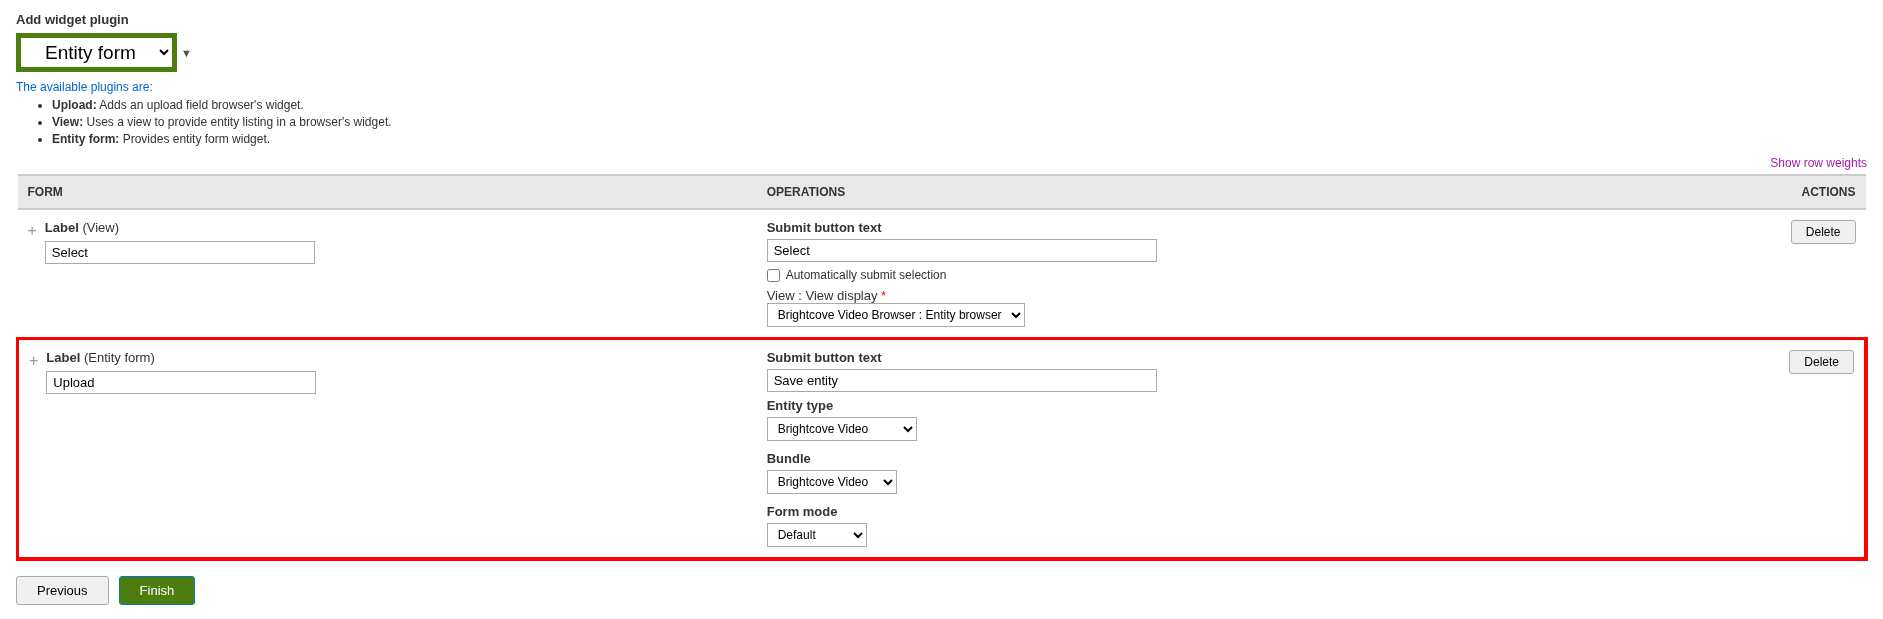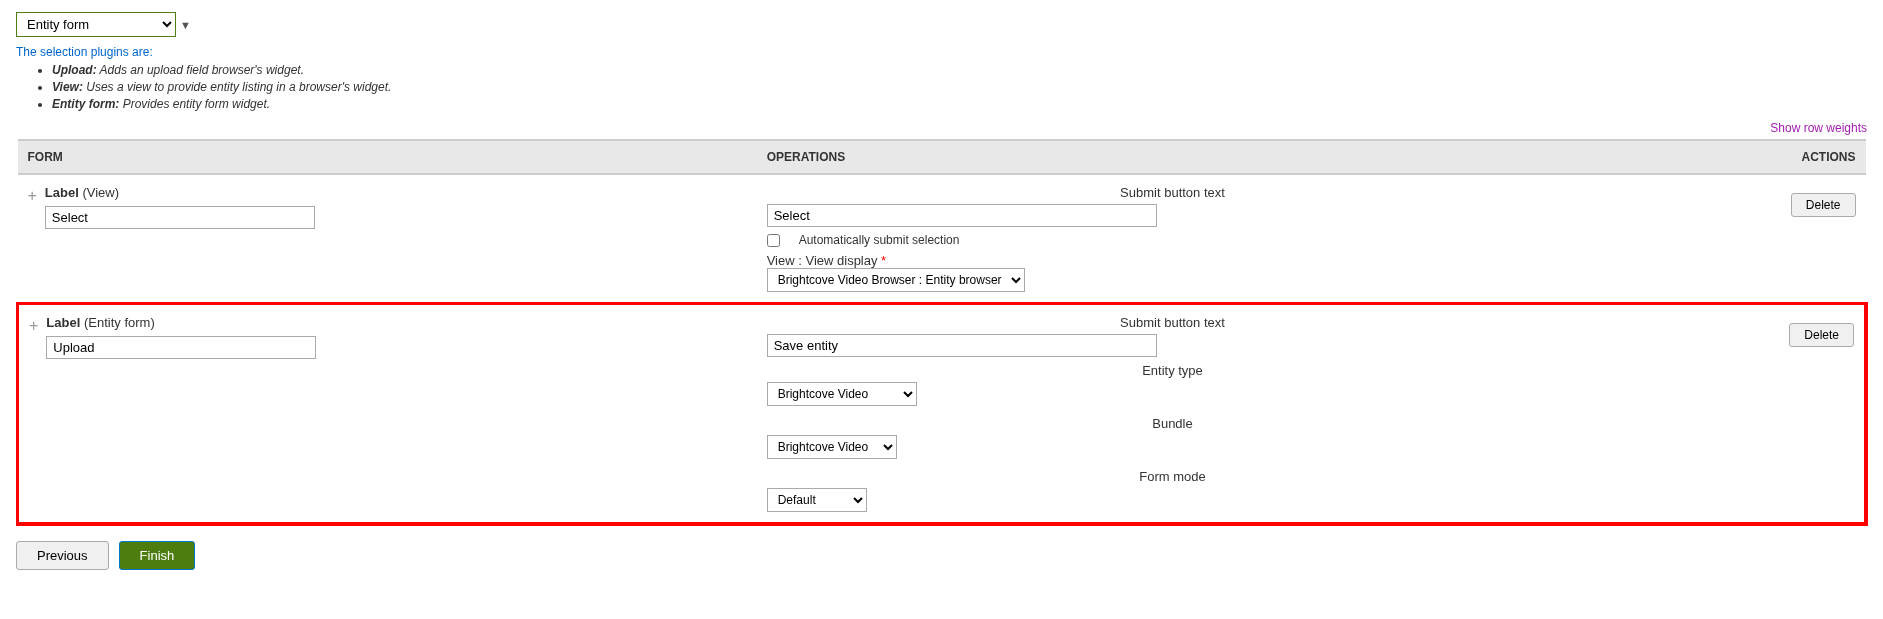"Add widget plugin" div.add-widget-title { html: none -> <div>Add widget plugin</div> }
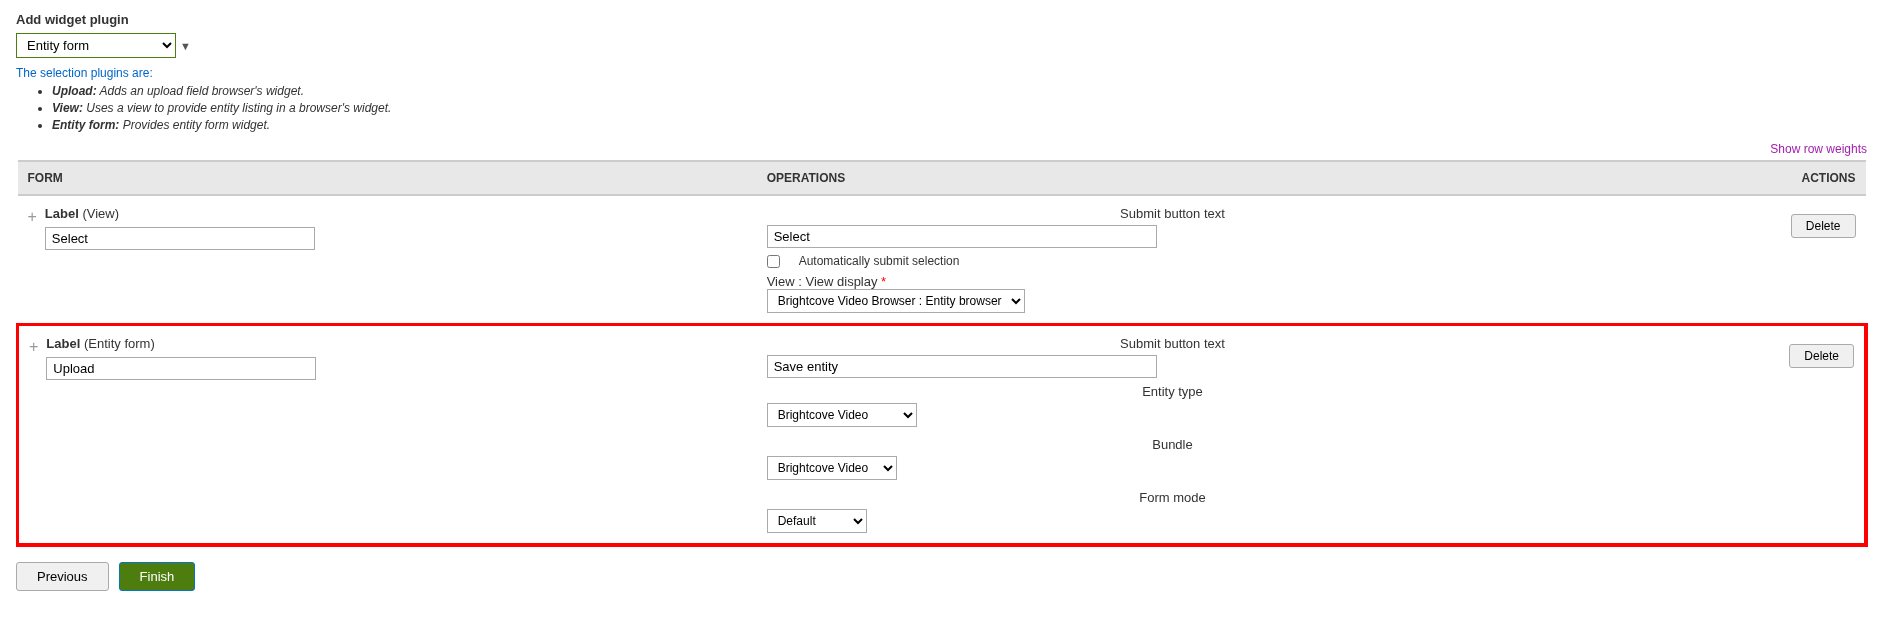"Entity form" .plugin-select { border: 1px solid #4d7c0f -> 5px solid #4d7c0f; font-size: 13px -> 19px; padding: 3px 6px -> 3px 20px }
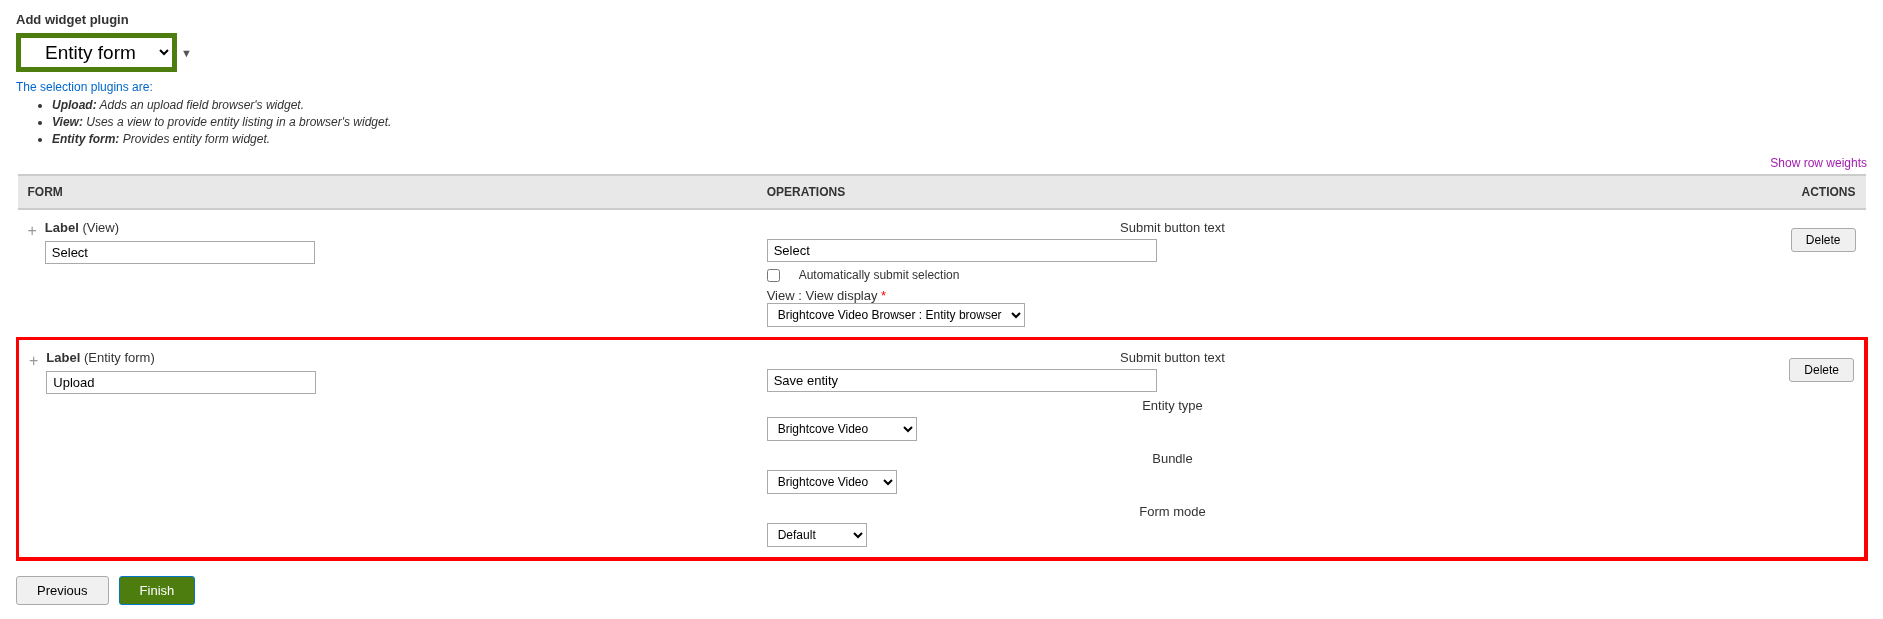"The selection plugins are:" div.available-plugins { text: selection -> available }
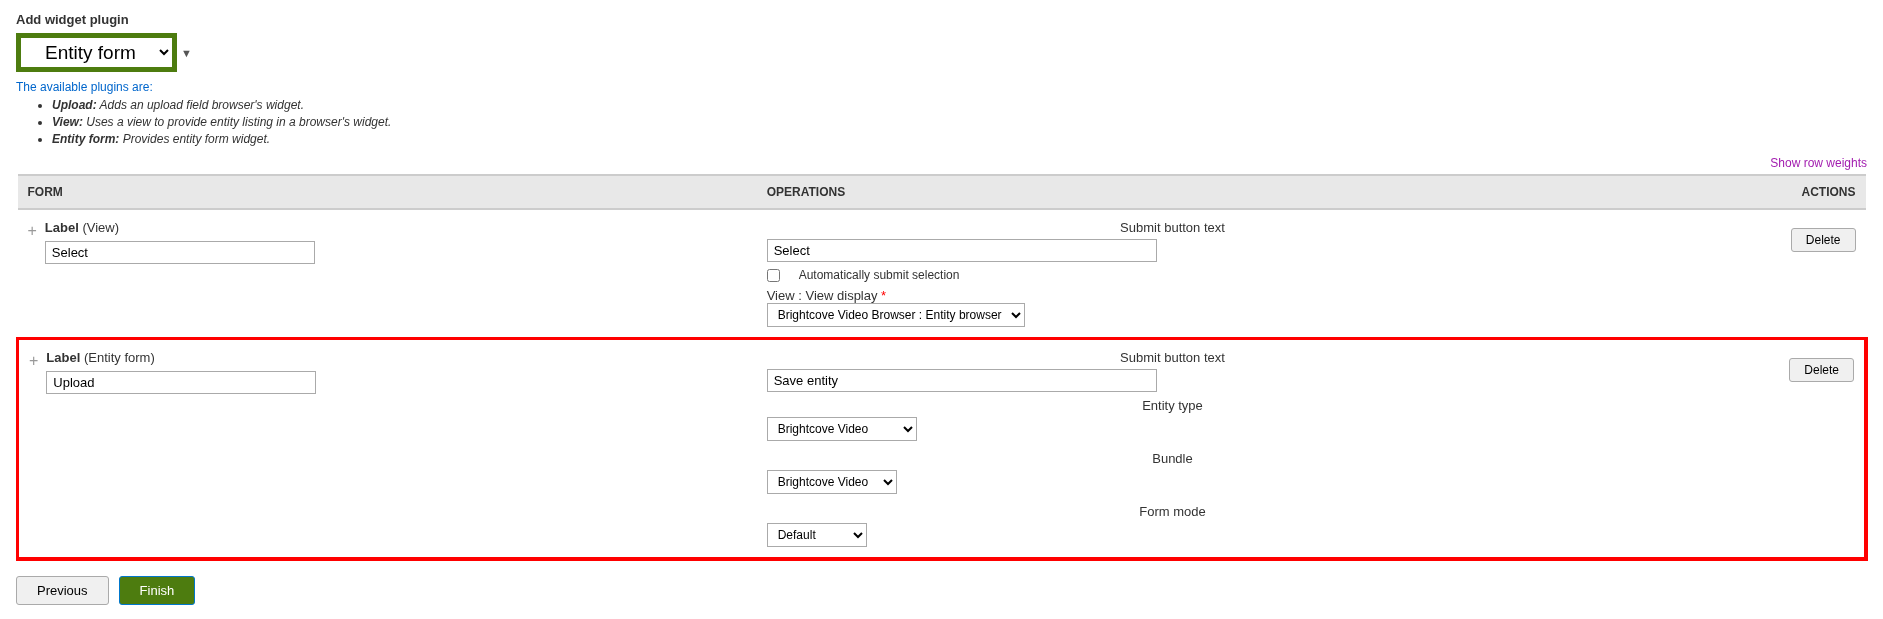"Upload: Adds an upload field" .plugin-list li { font-style: italic -> none }
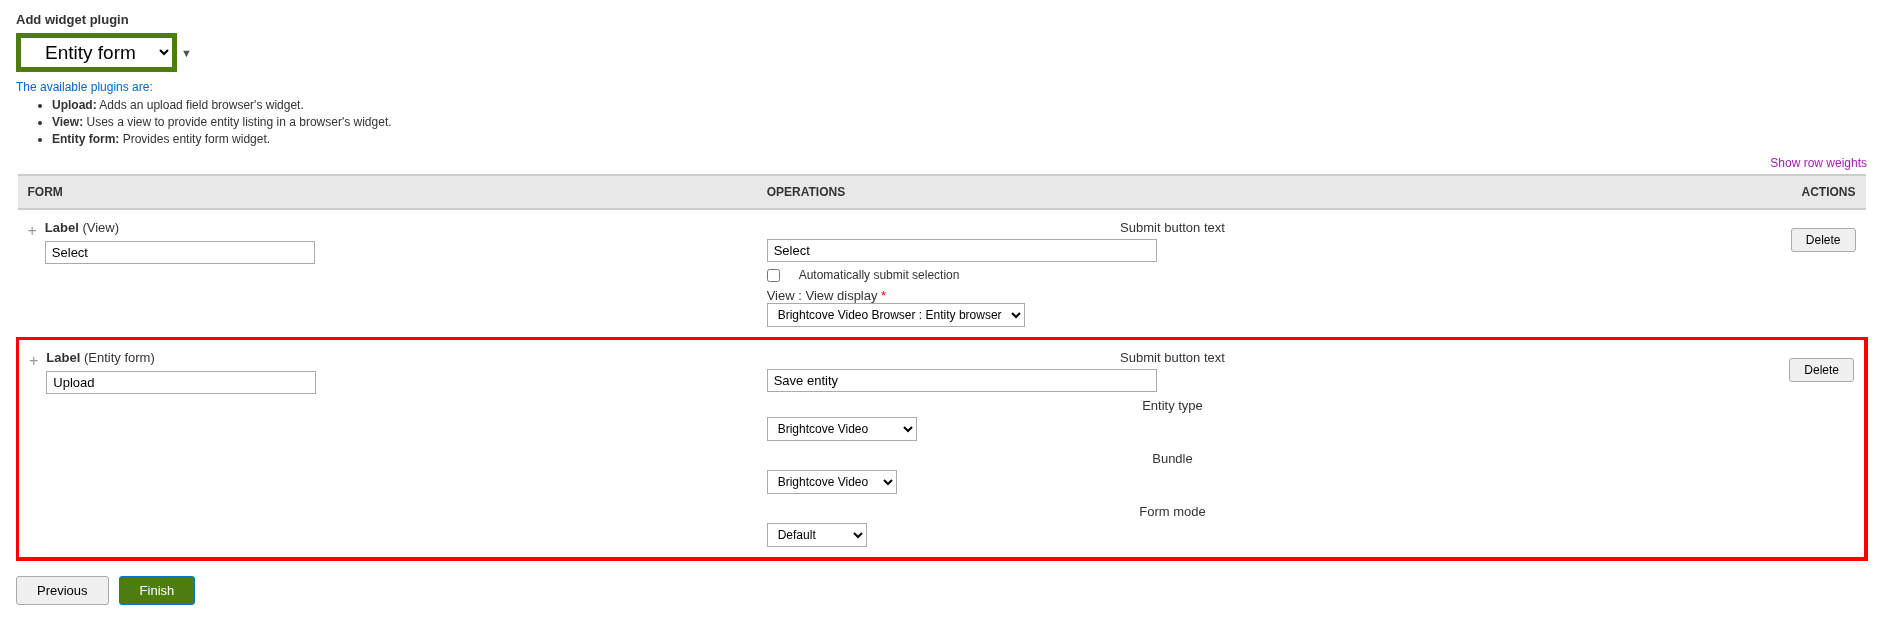"Submit button text" .ops-label { font-weight: normal -> bold; text-align: center -> none }
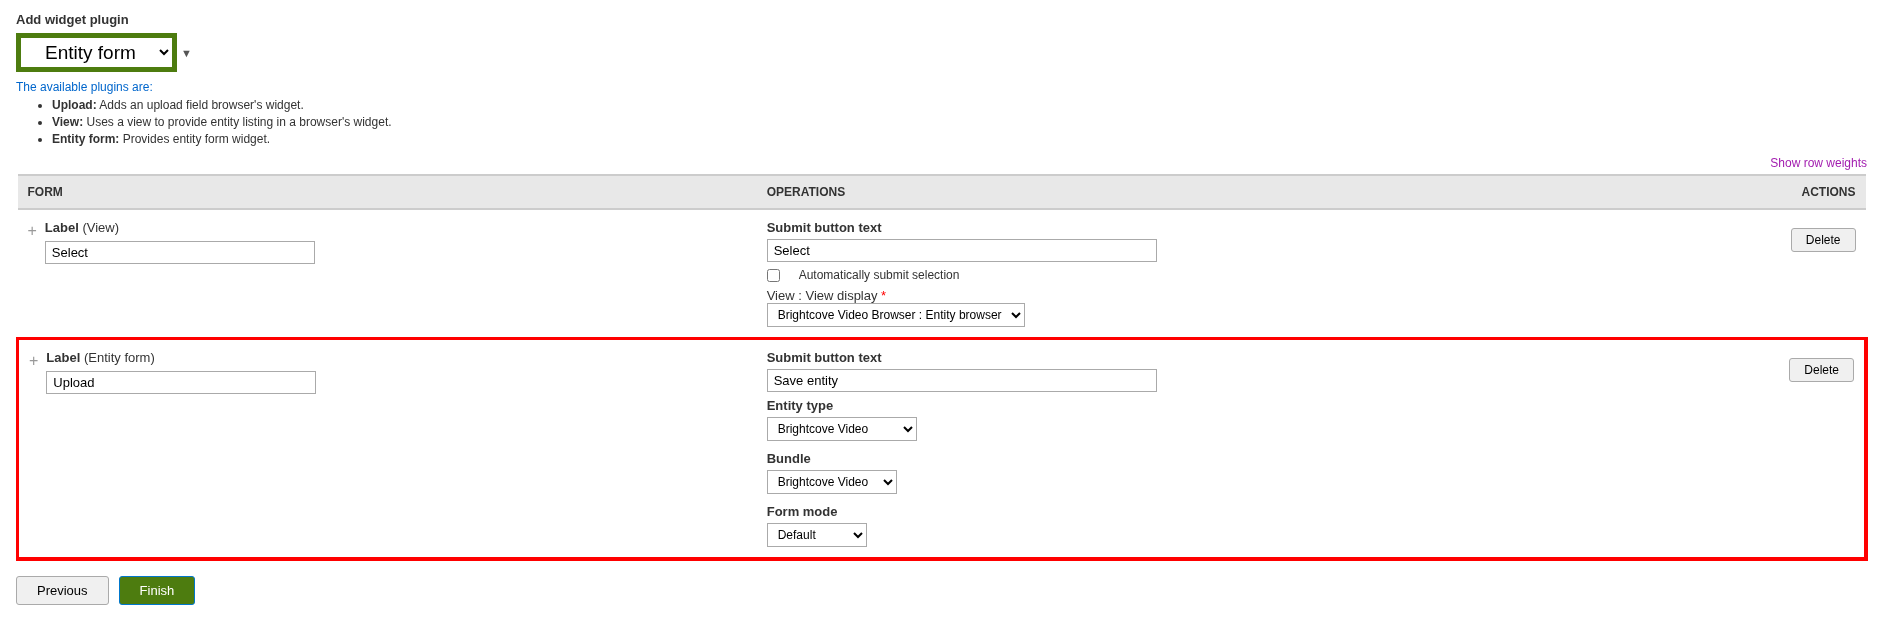"Delete" .delete-btn { margin-top: 8px -> none }
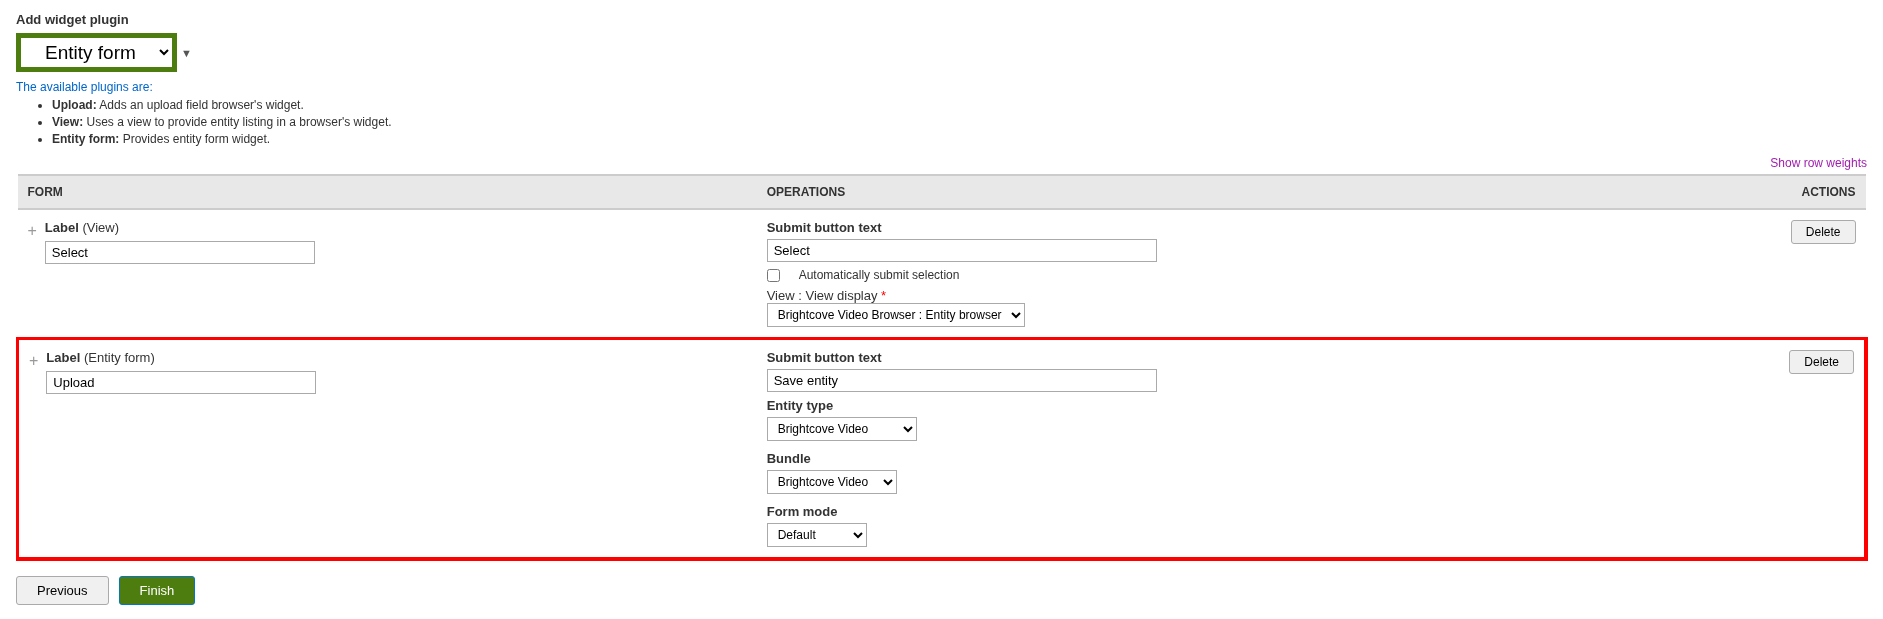"Automatically submit selection" .checkbox-row { gap: 19px -> 6px }
